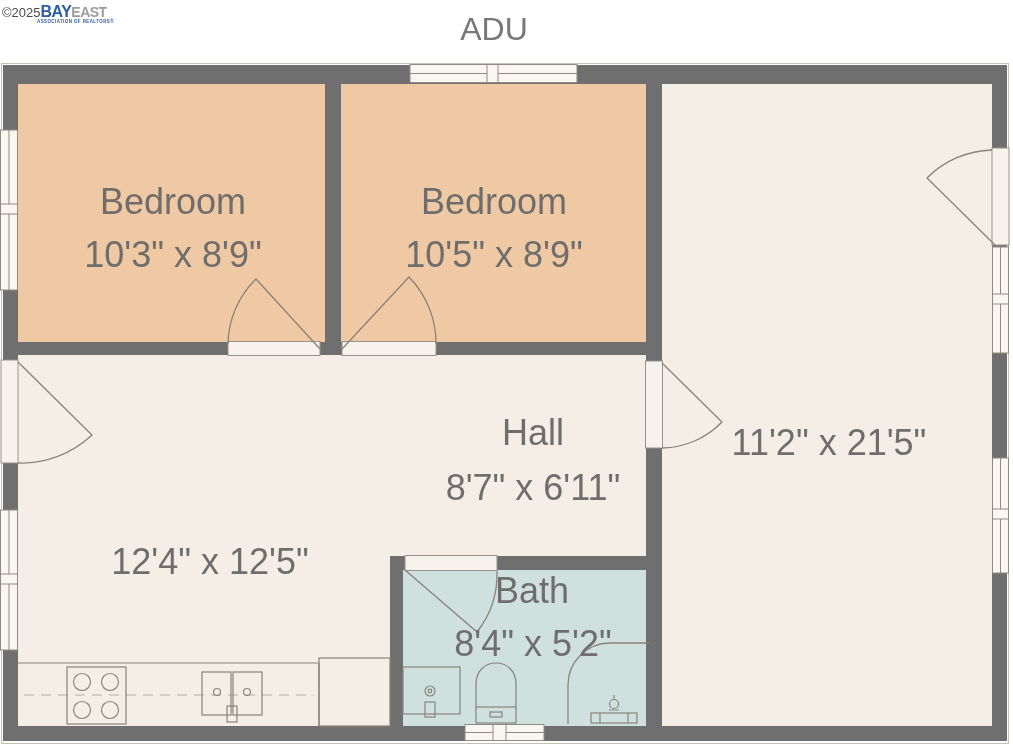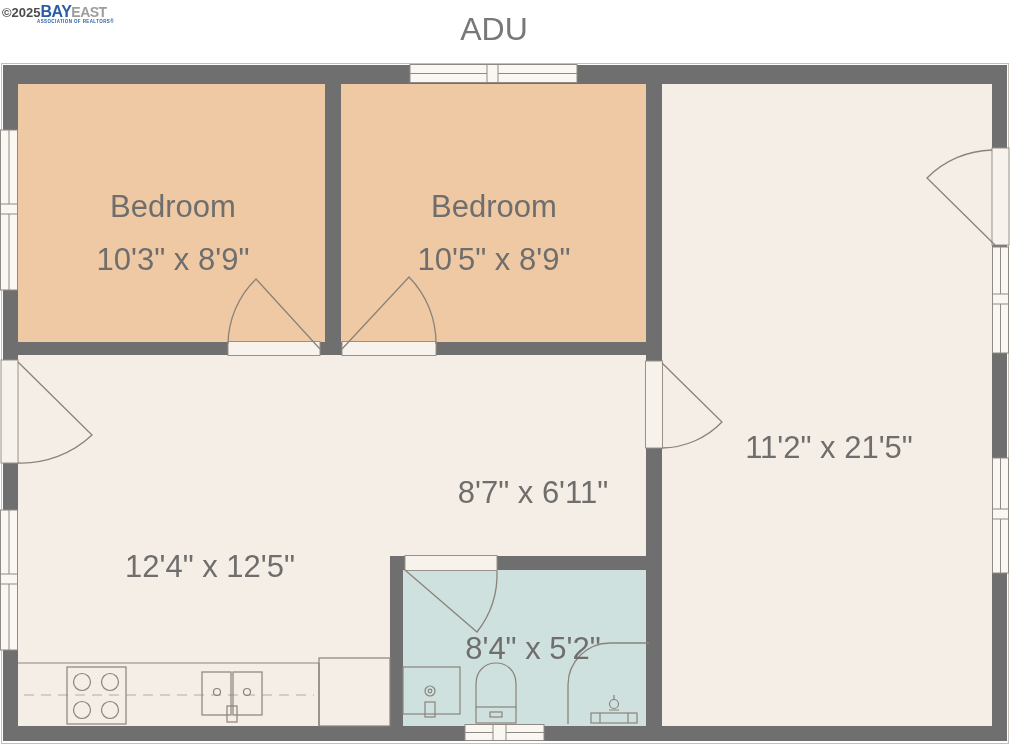"©2025" .wm-copy { font-weight: 700 -> 400 }
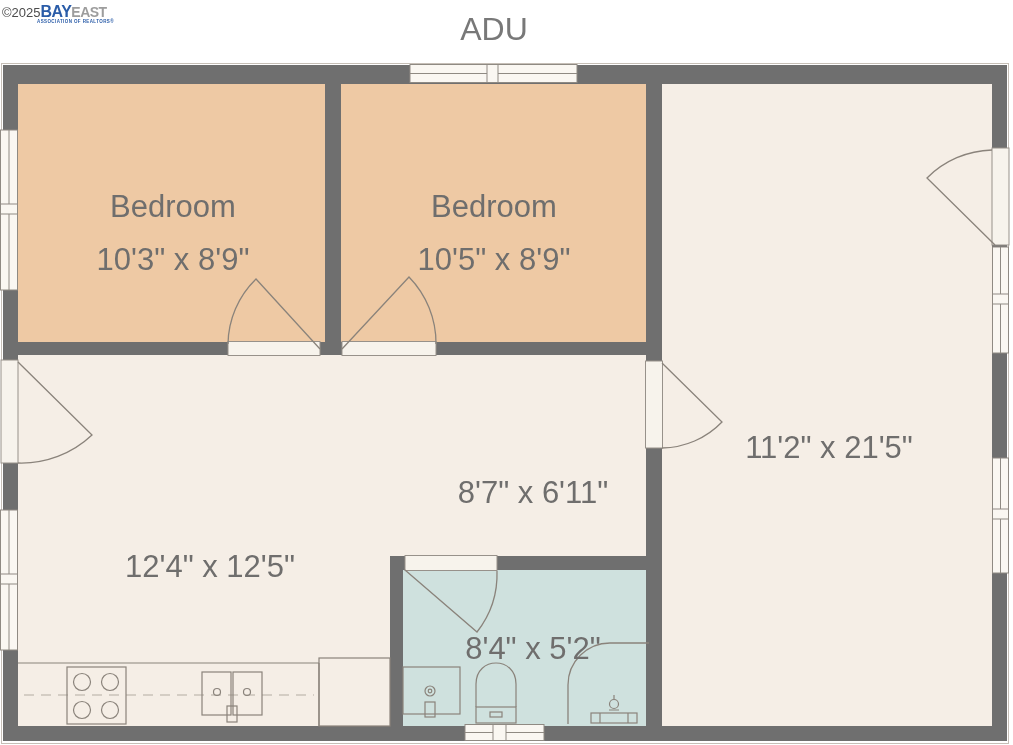"Bedroom" .lbl { font-size: 31px -> 36px; margin-top: 8px -> none }
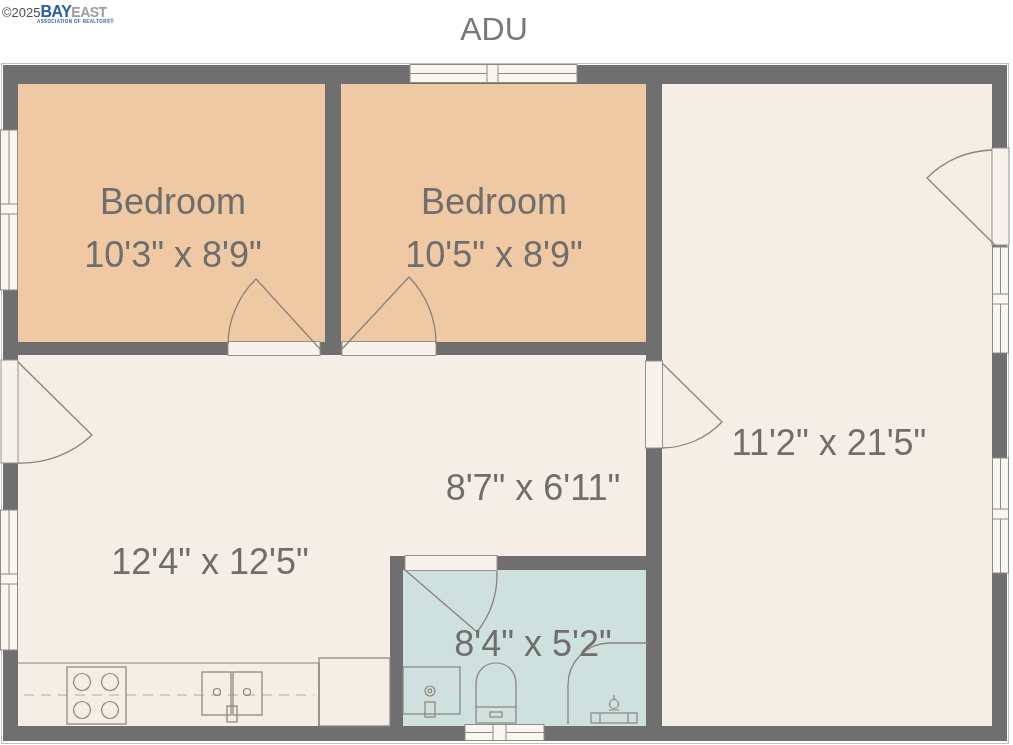"Hall" div.lbl { html: none -> <div>Hall</div> }
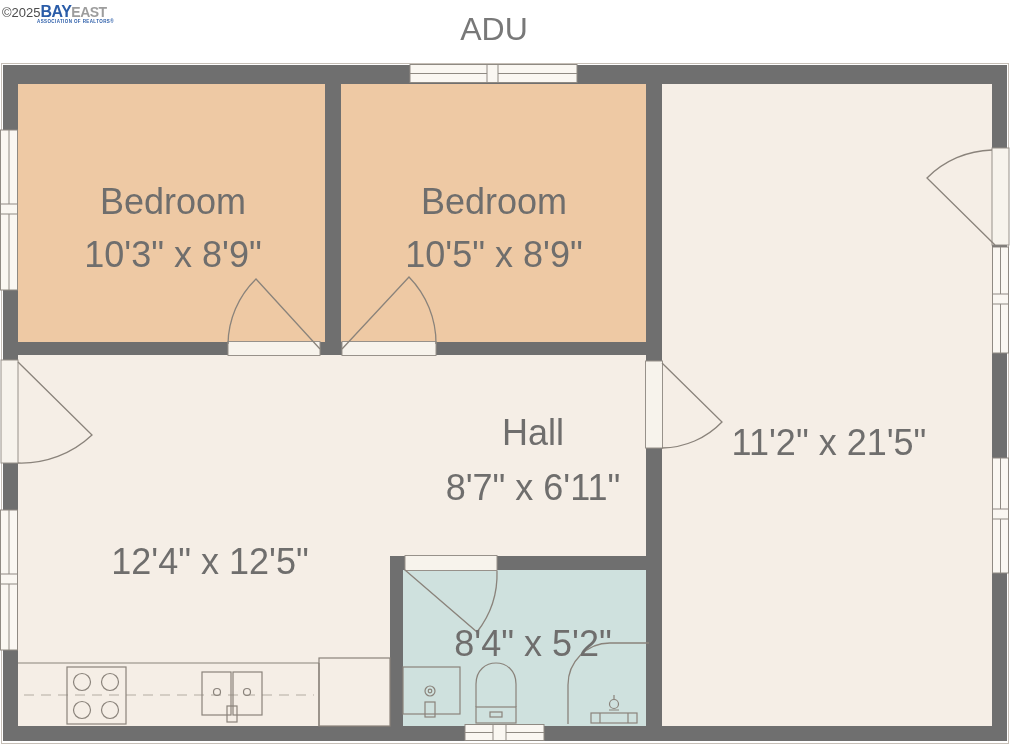"Bath" div.lbl { html: none -> <div>Bath</div> }
